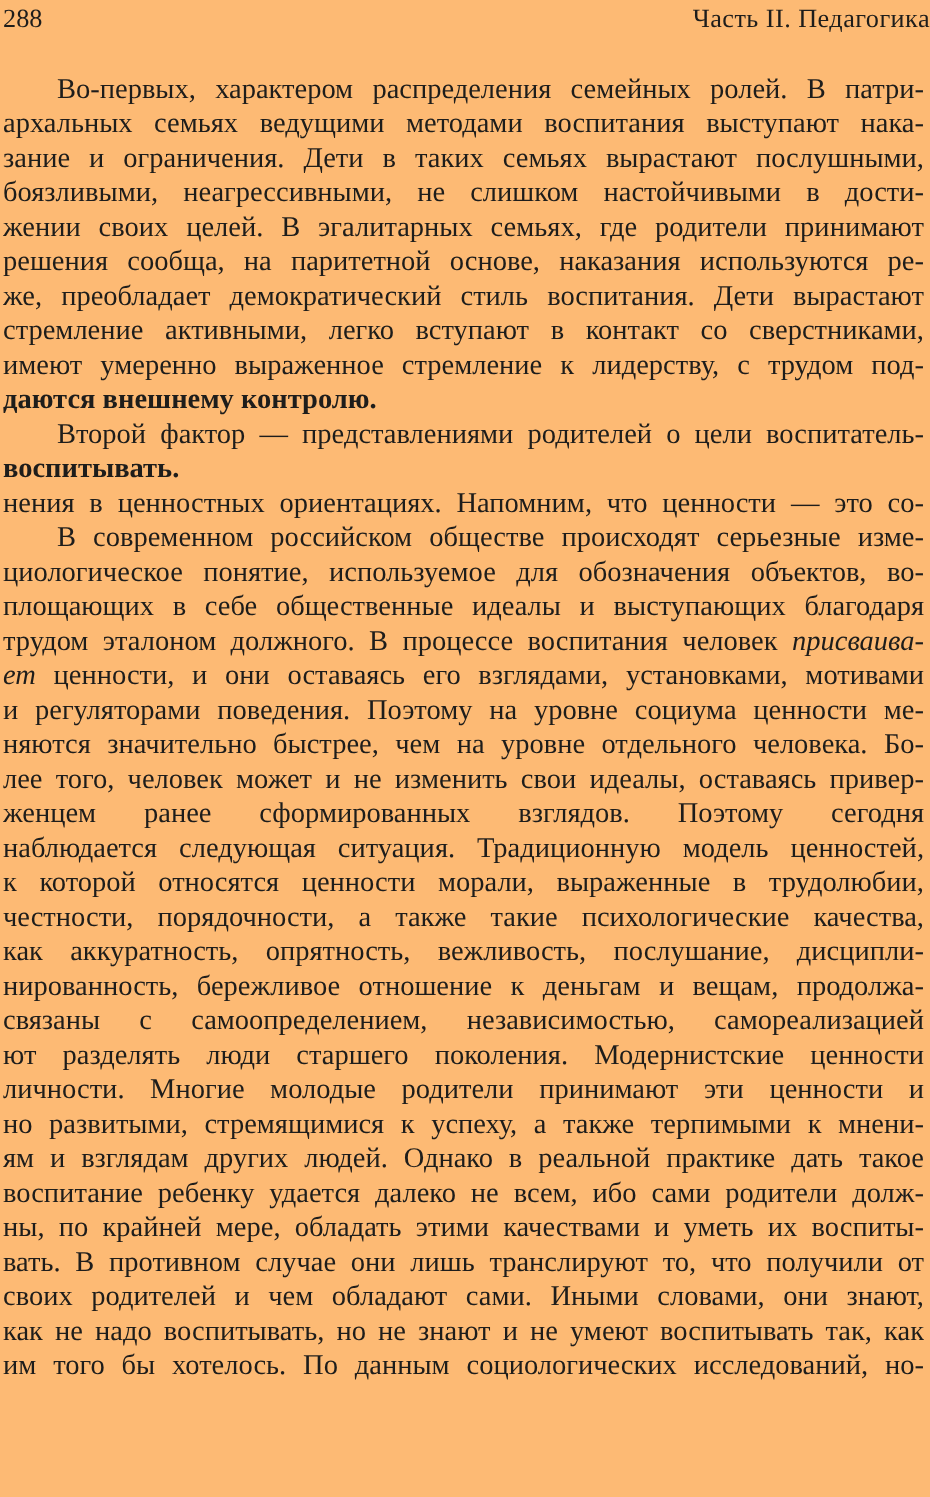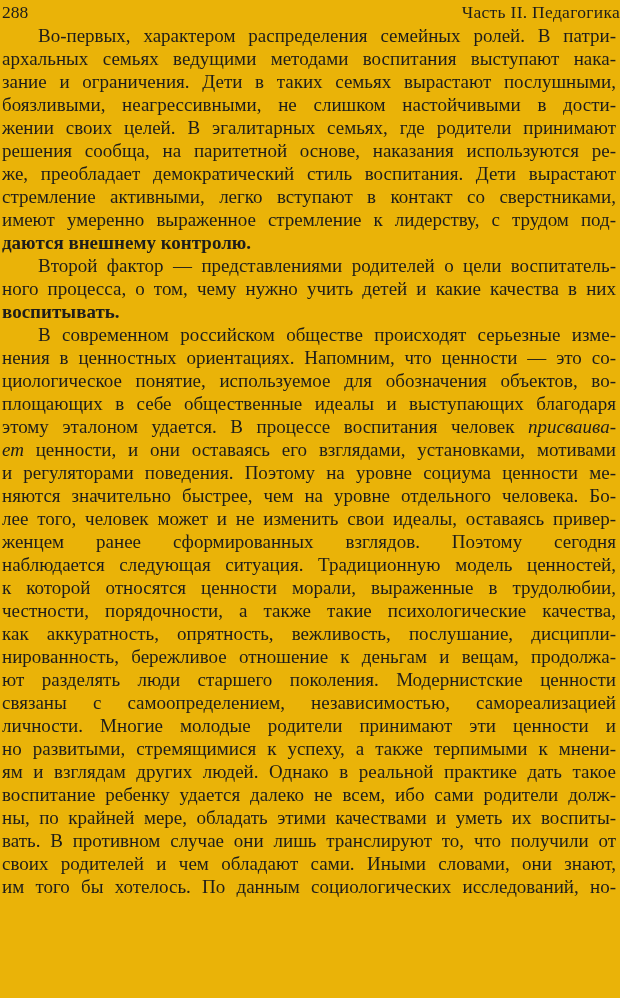"288" .page { background: #eab308 -> #fdba74 }
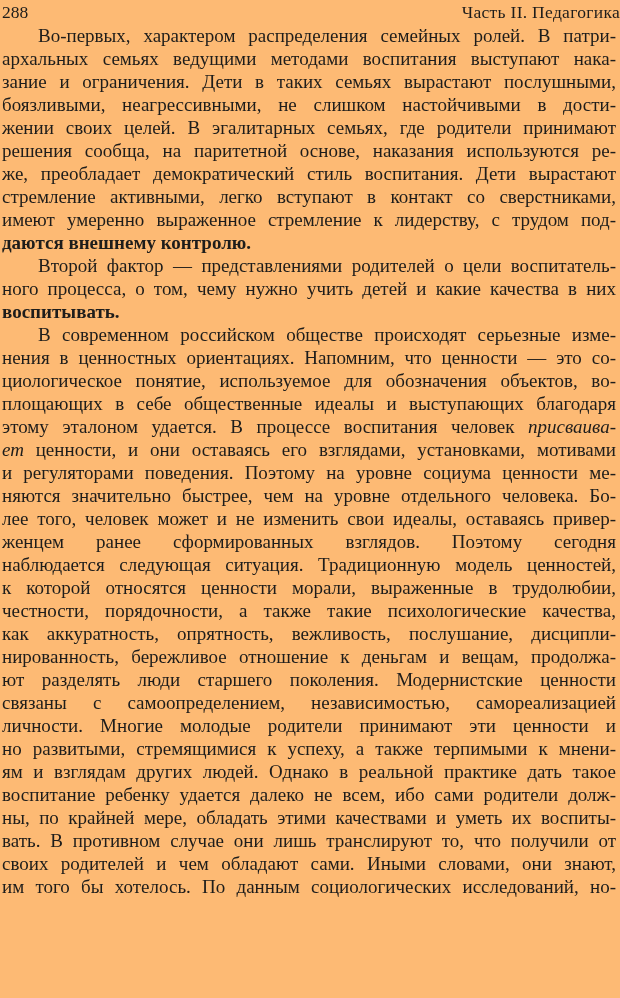"Во-первых, характером распределения" .body-text { margin-top: none -> 24px }
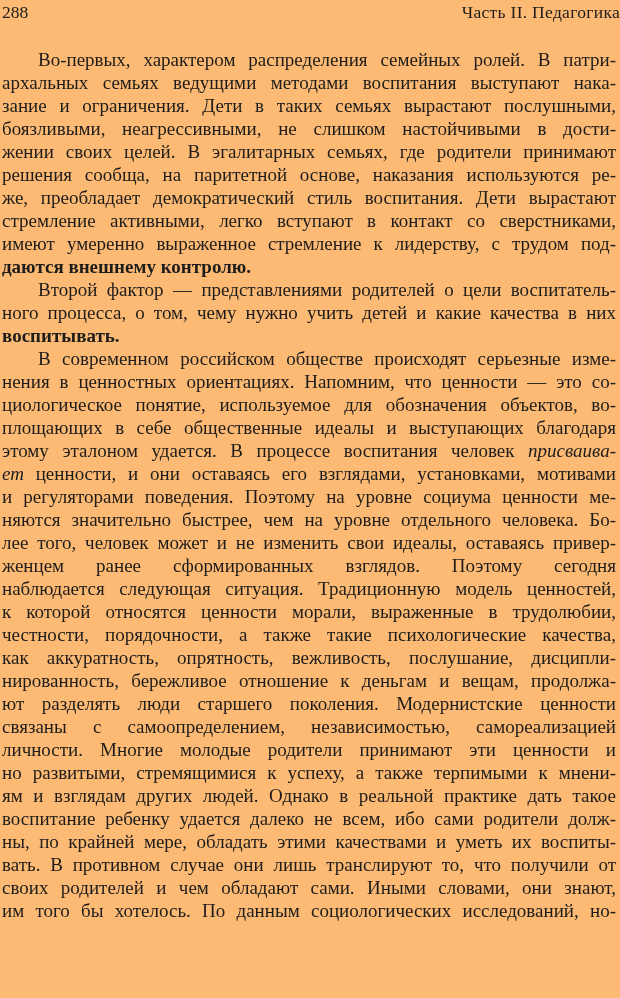"ного процесса, о том, чему" div.line { html: <div><span>ного процесса, о том, чему нужно учить детей и какие качества в них</span></div> -> none }
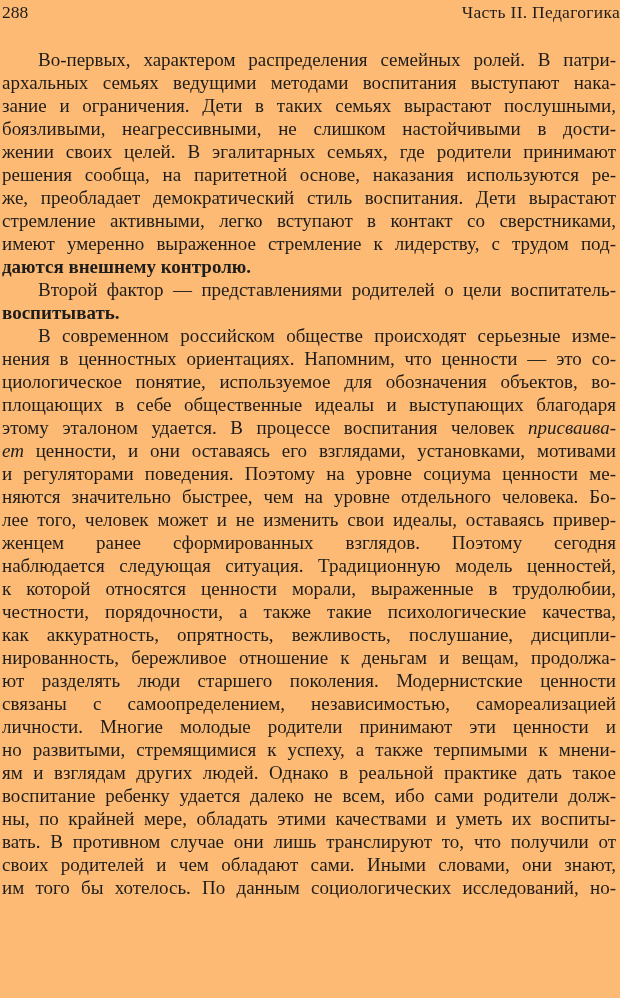"В современном российском обществе" div.line { order: before "нения в ценностных ориентациях." -> after "нения в ценностных ориентациях." }
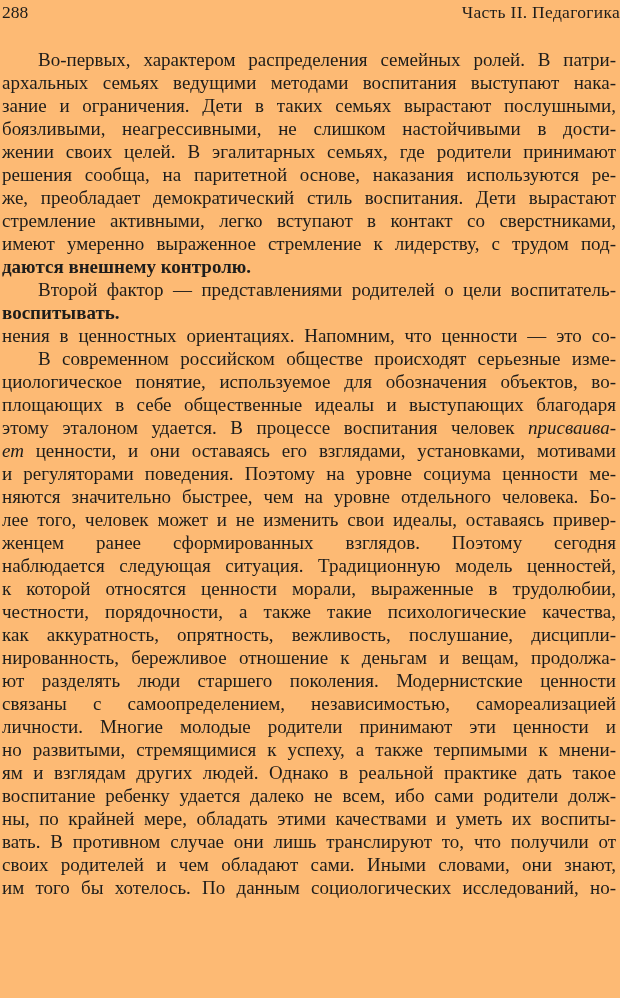"этому эталоном удается. В процессе" span { text: этому эталоном удается -> трудом эталоном должного }
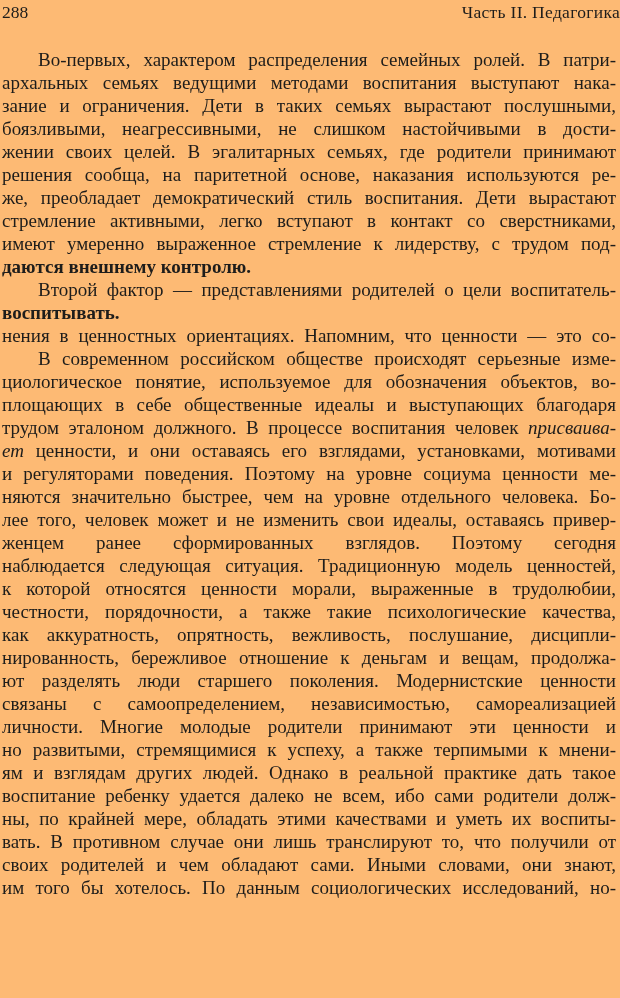"ют разделять люди старшего поколения." div.line { order: before "связаны с самоопределением," -> after "связаны с самоопределением," }
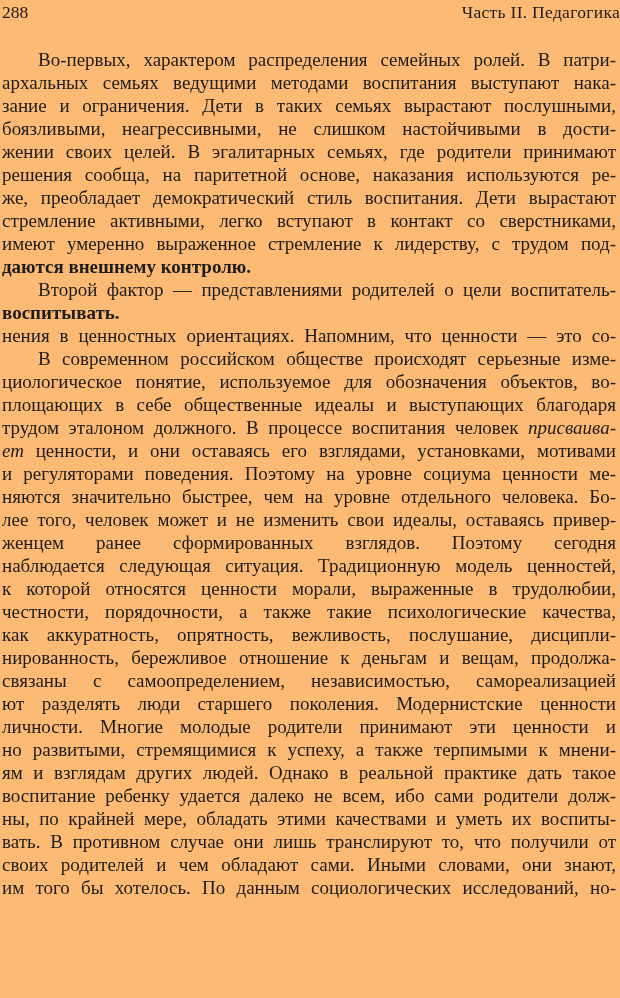"как не надо воспитывать, но" div.line { html: none -> <div><span>как не надо воспитывать, но не знают и не умеют воспитывать так, как</span></div> }
